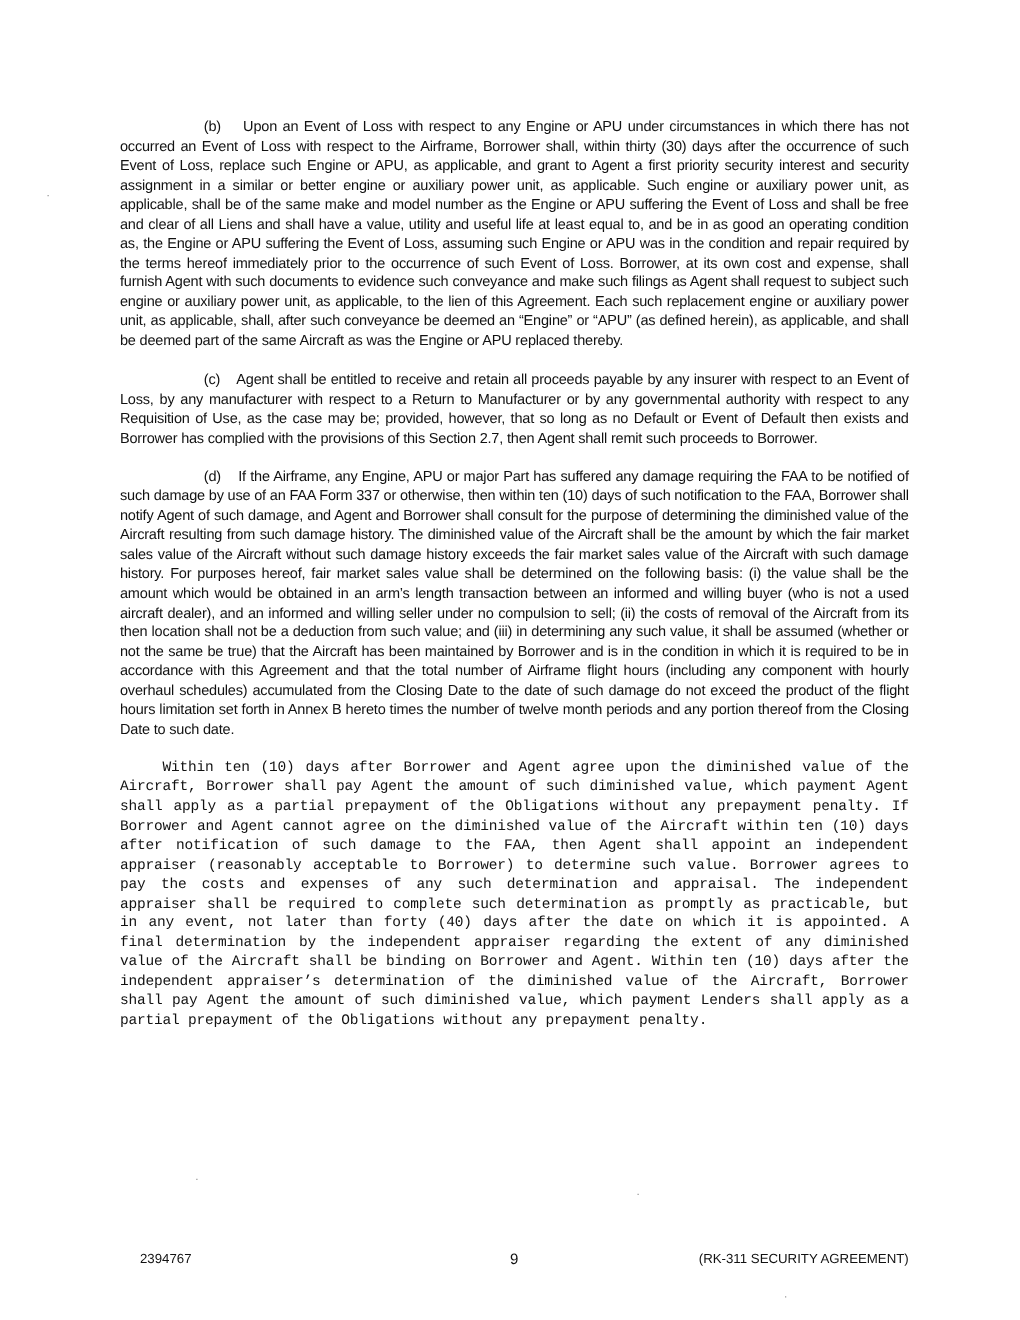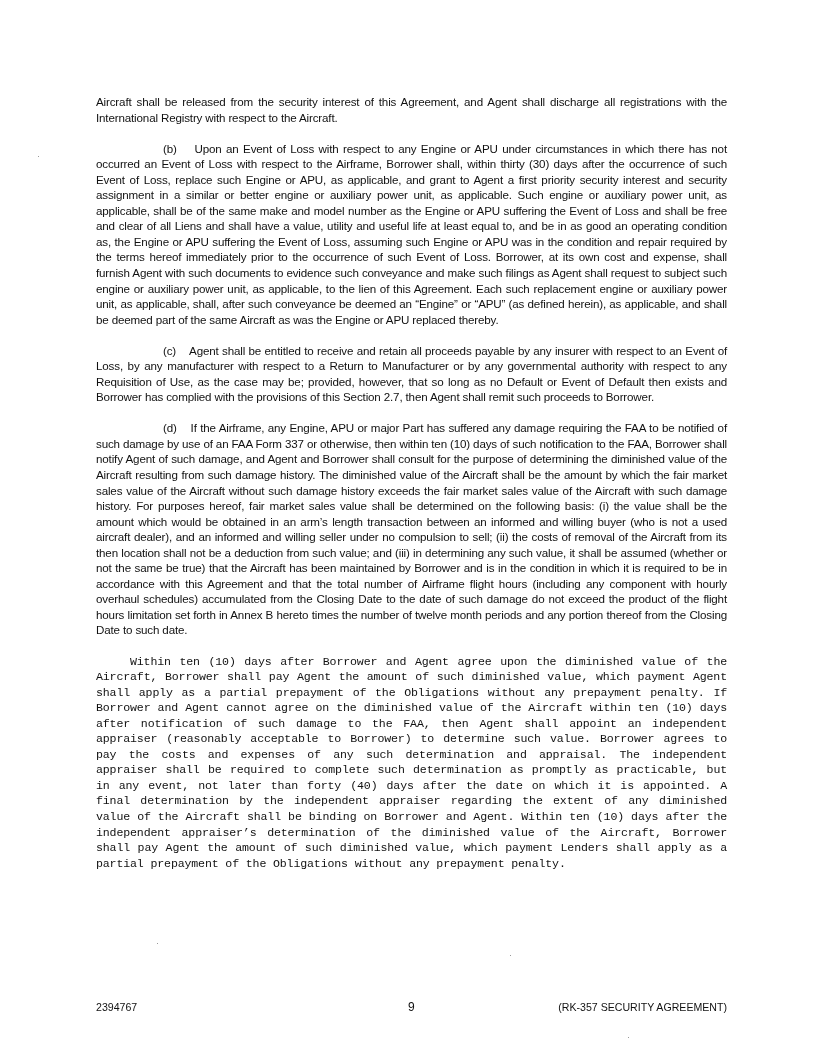"Aircraft shall be released from" p.para { html: <p> <span>Aircraft shall be released from the security interest of this Agreement, and Agent shall discharge all registrations with the International Registry with respect to the Aircraft.</span> </p> -> none }
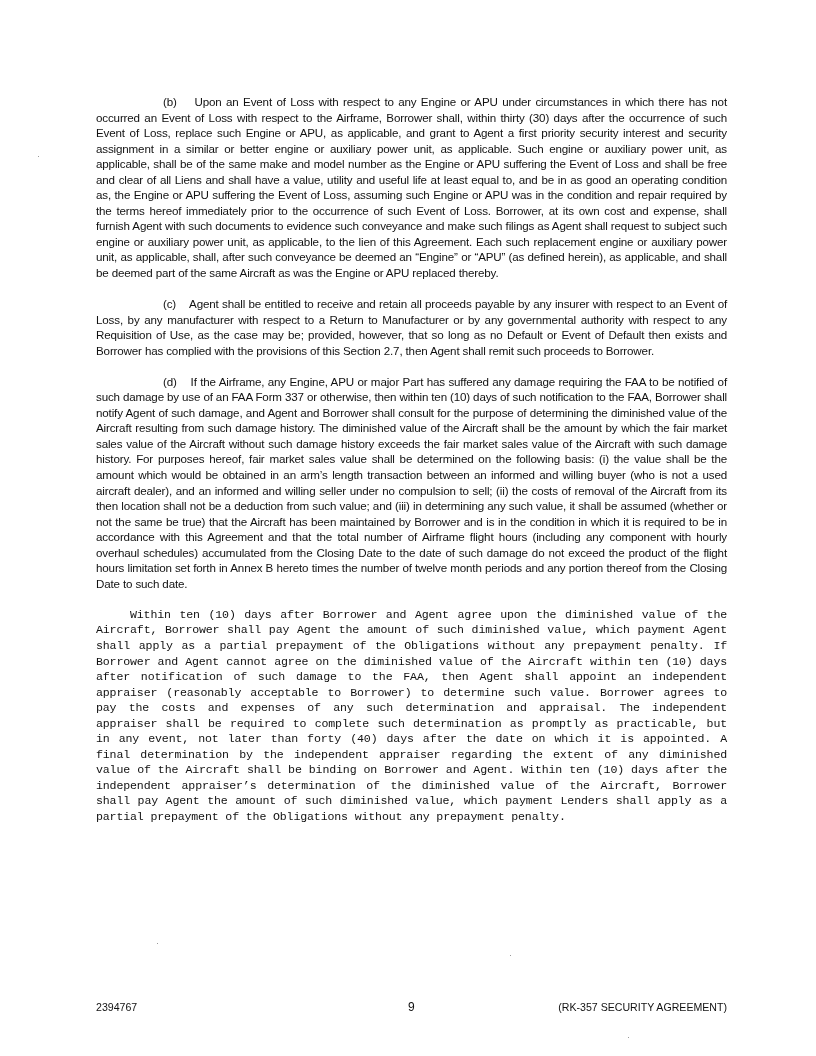"2394767" .footer .left { left: 0 -> 16px }
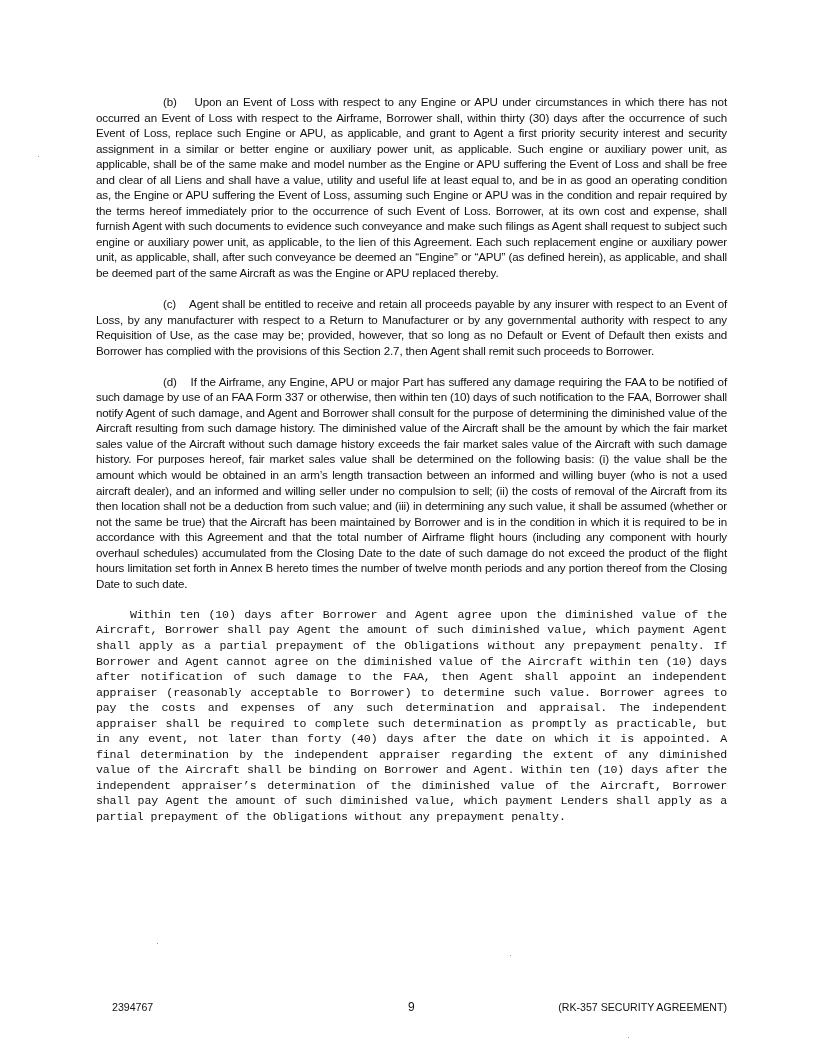"(RK-357 SECURITY AGREEMENT)" span.right { text: RK-357 -> RK-311 }
